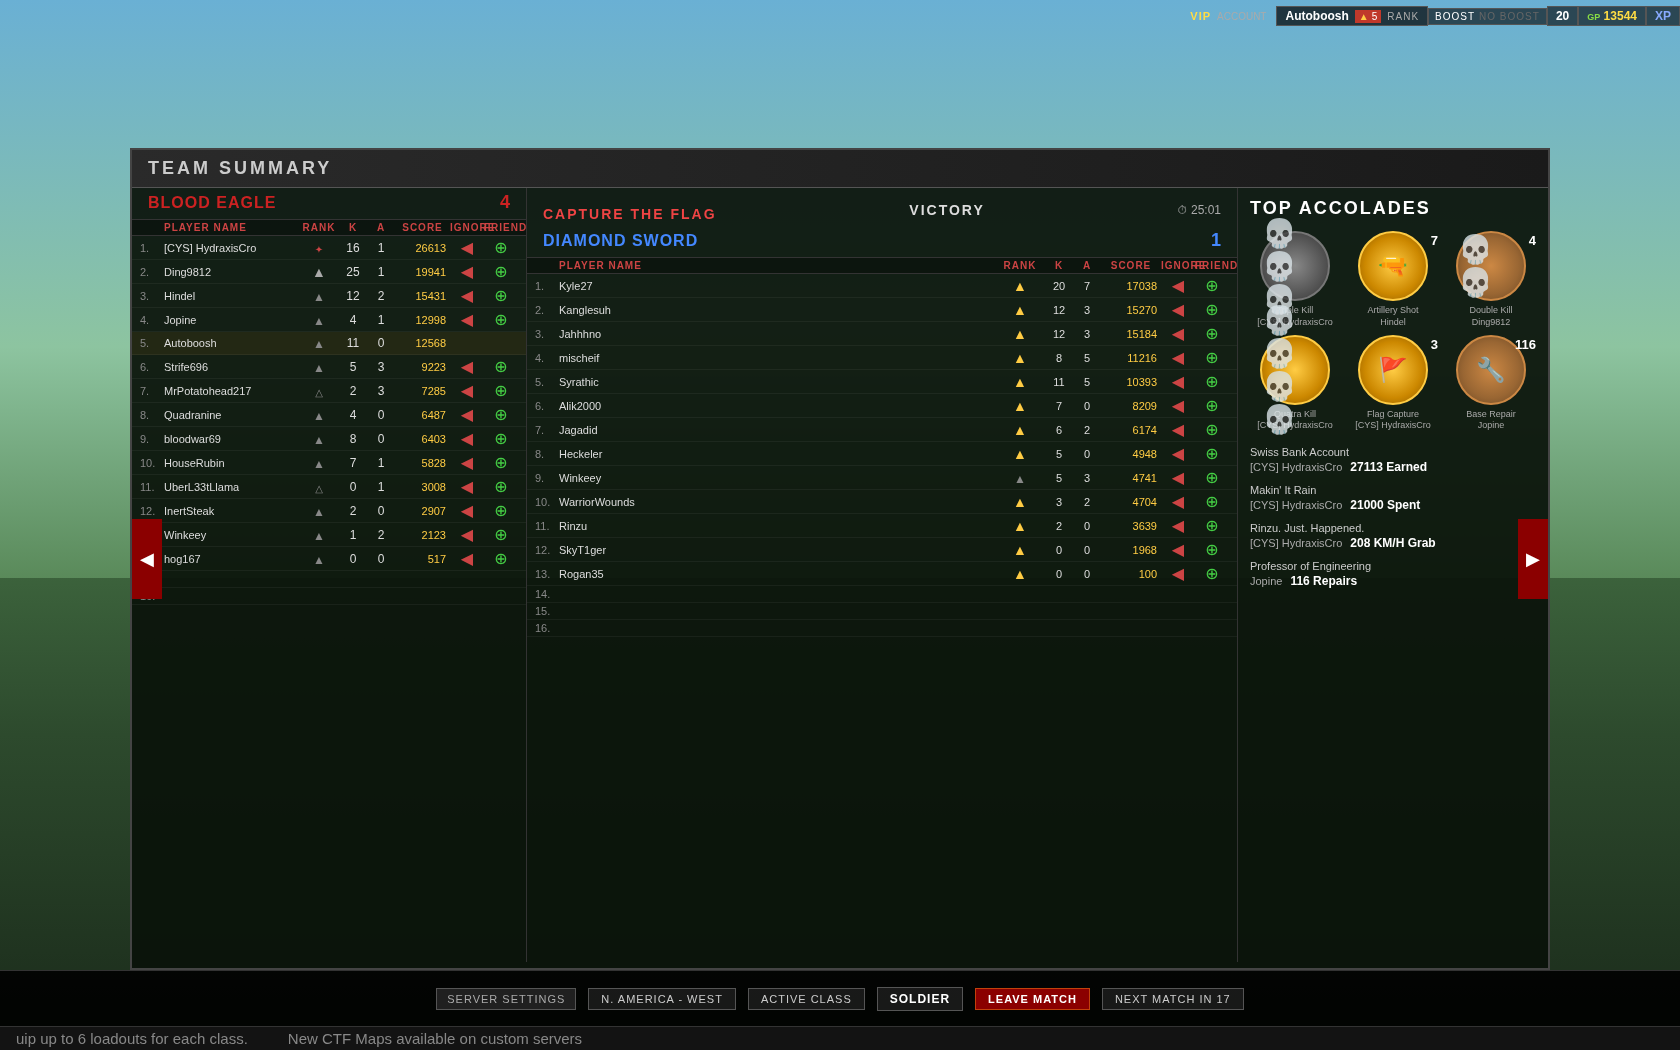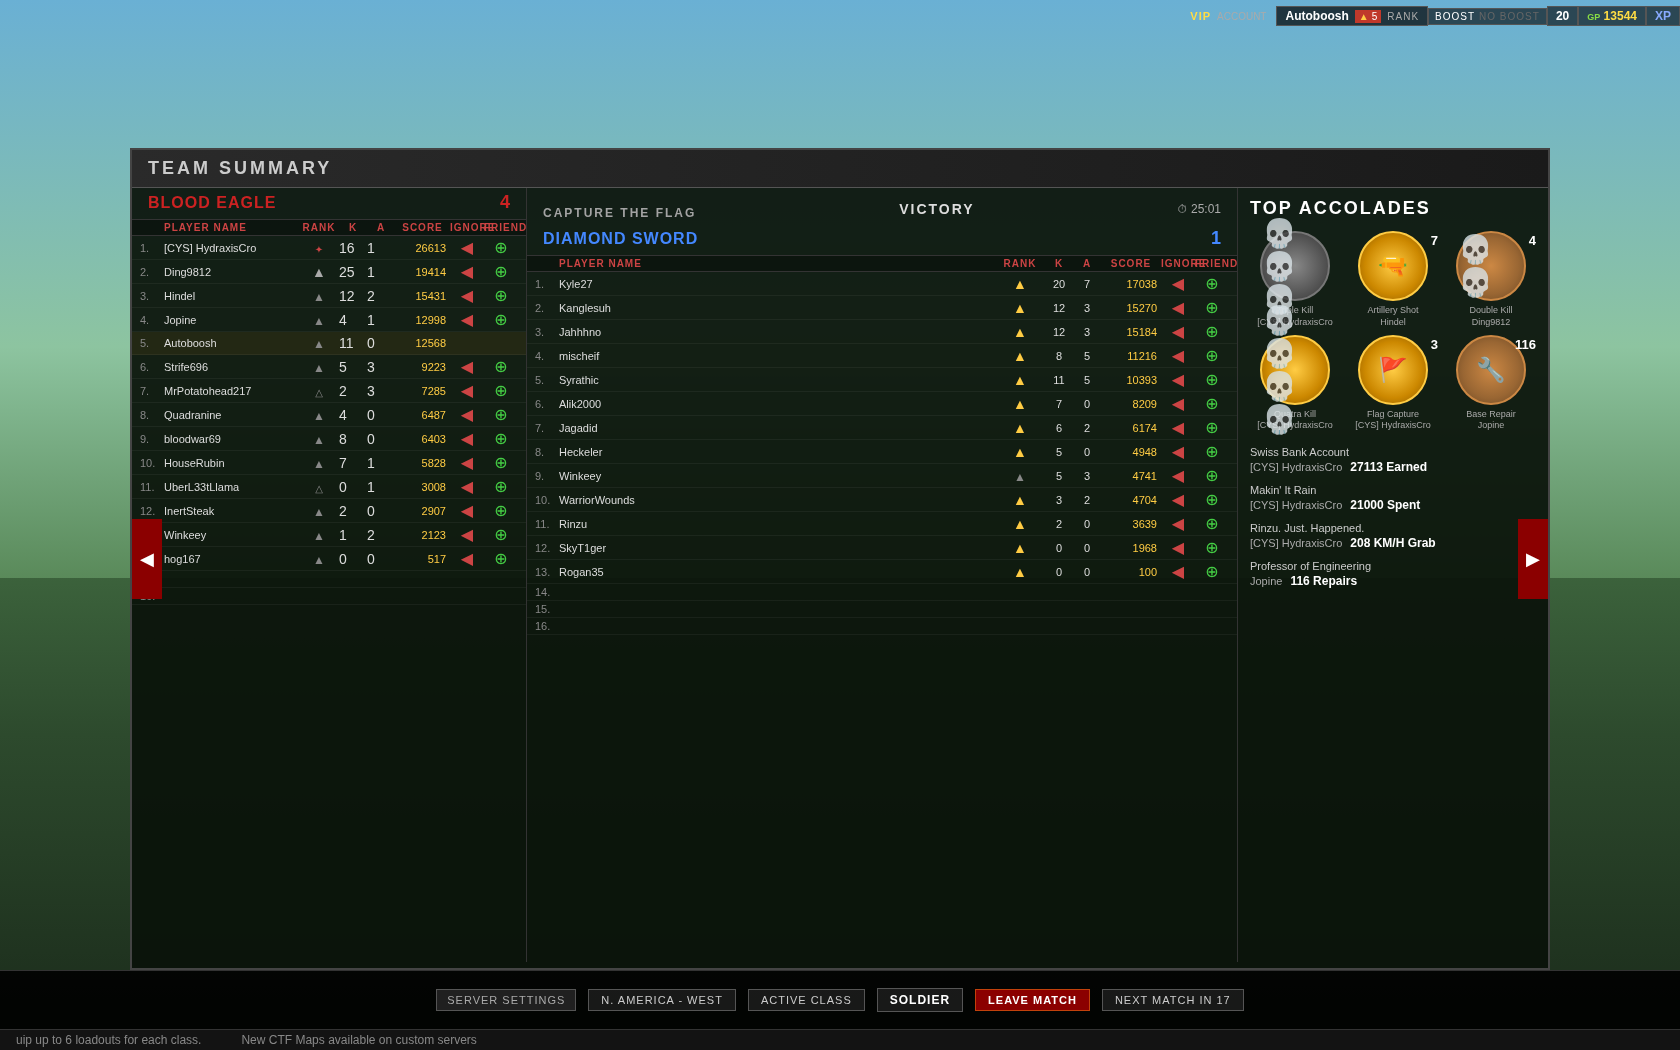"CAPTURE THE FLAG" .game-mode { color: #a3a3a3 -> #ef4444; font-size: 12px -> 14px }
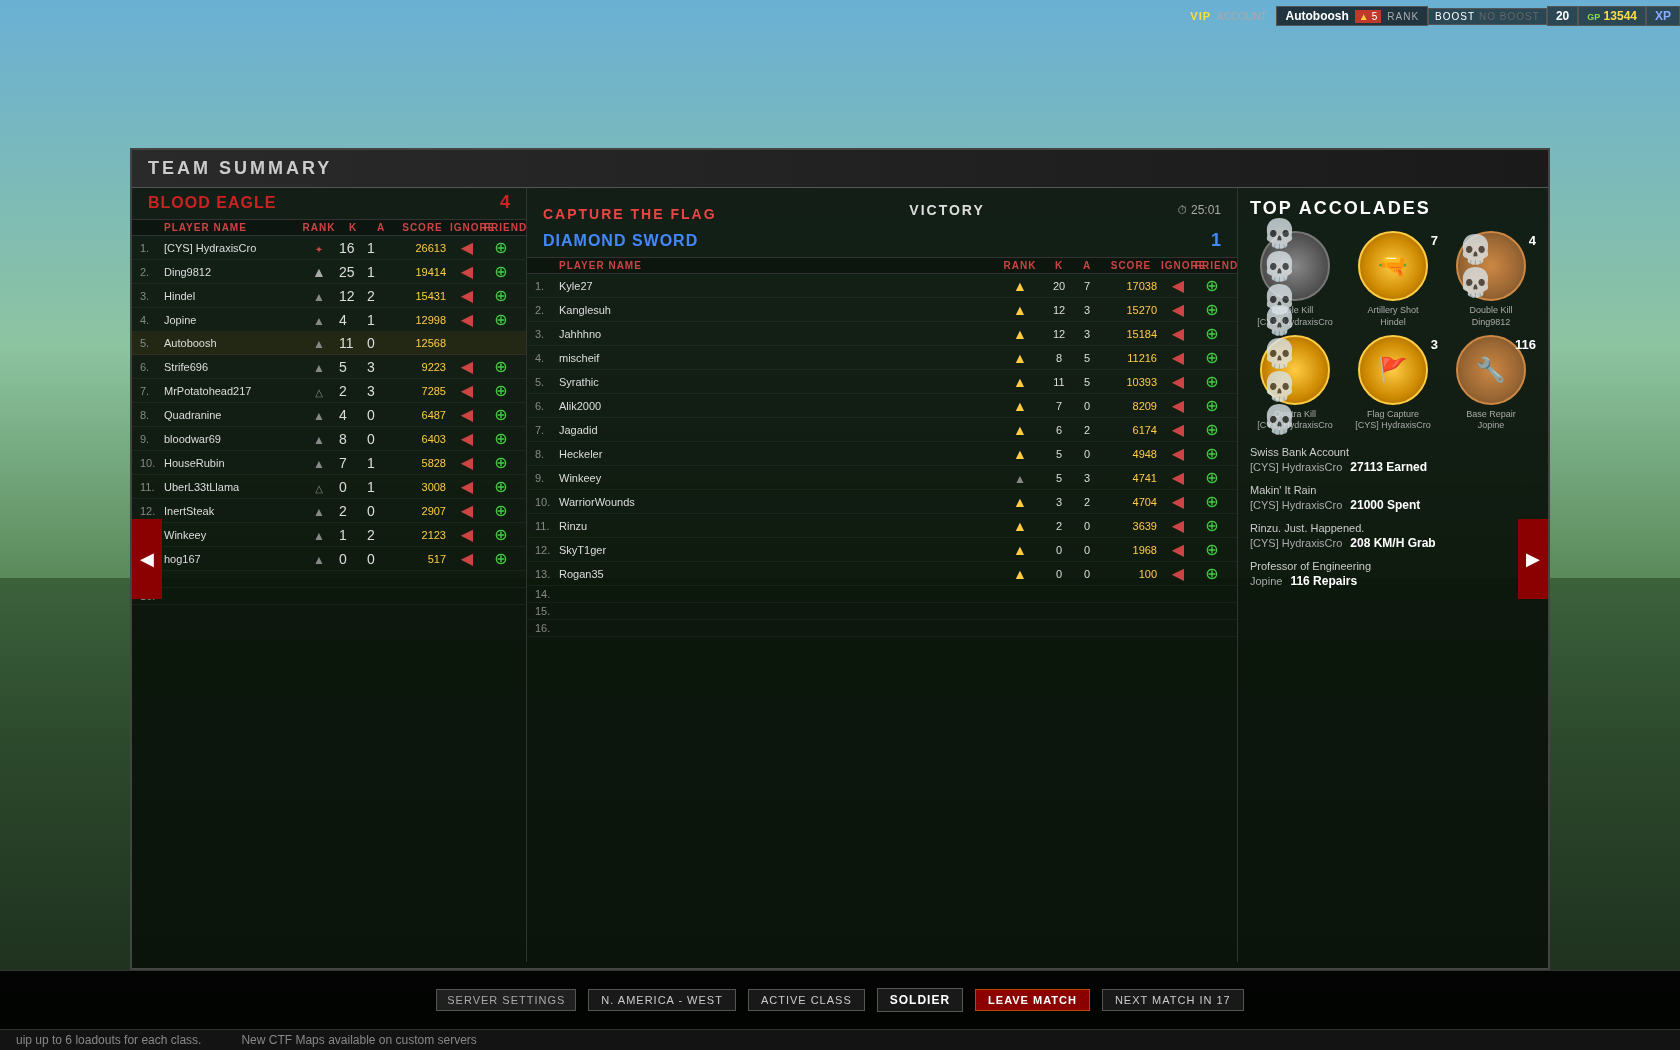"16" .player-row .stat { font-size: 14px -> 12px; text-align: none -> center }
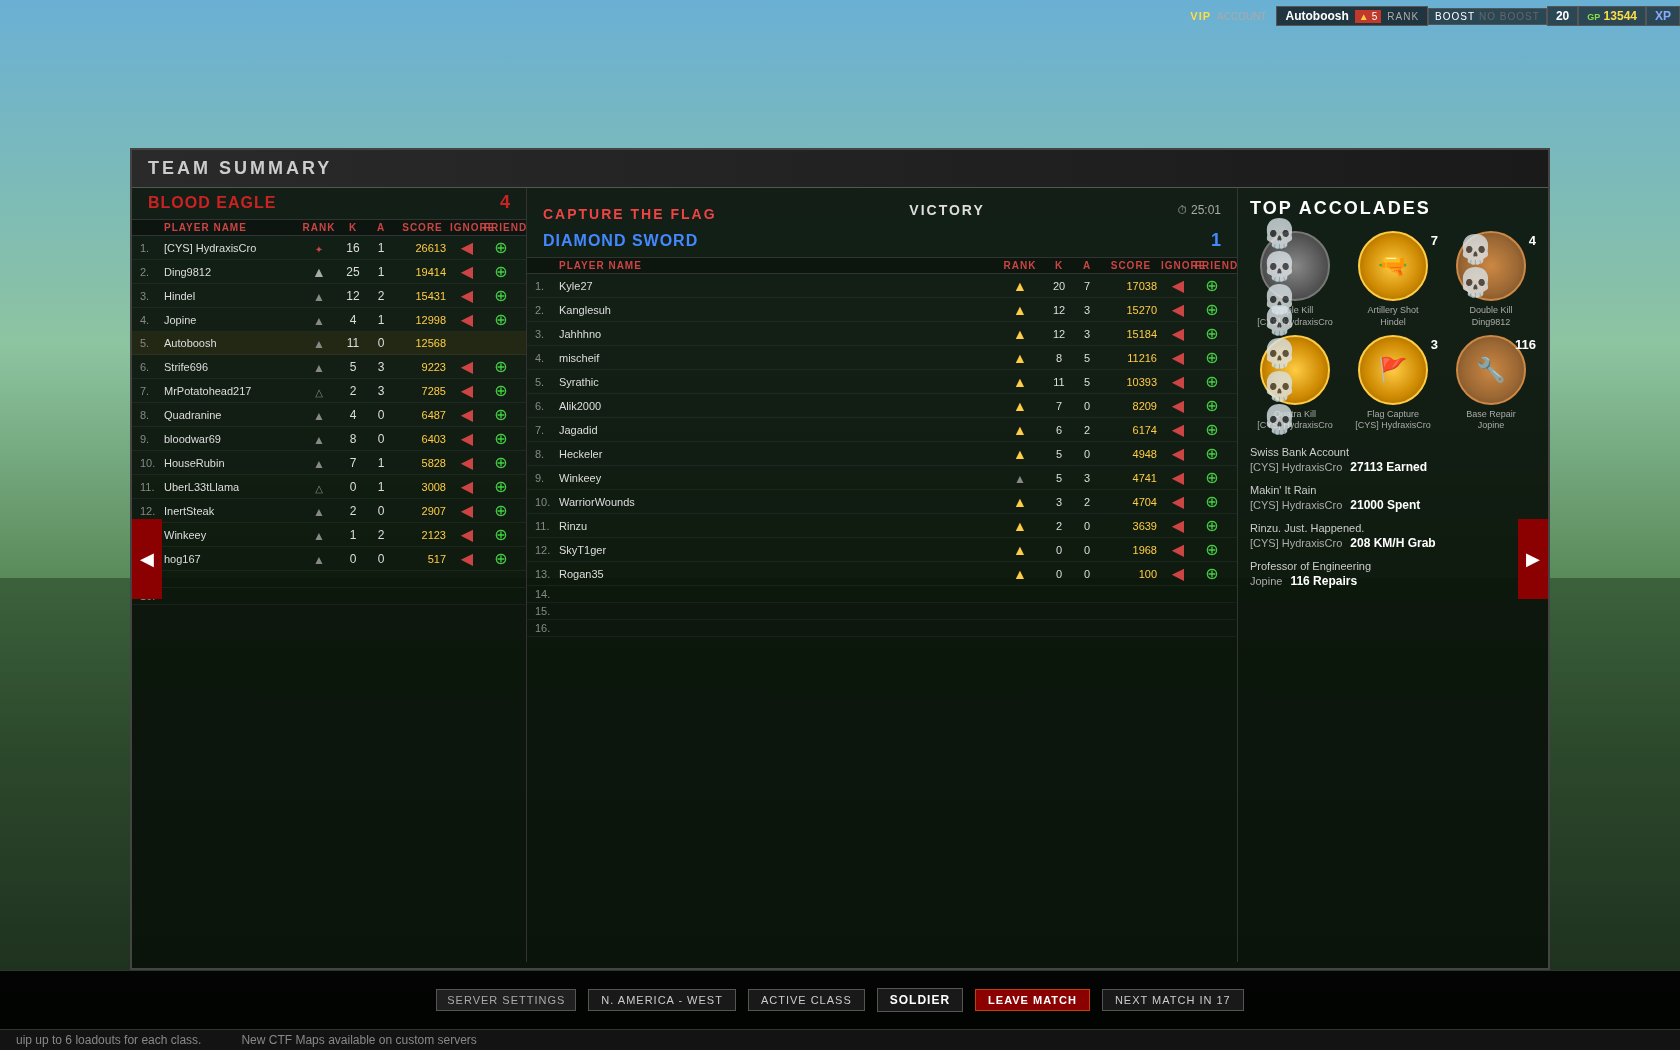"19414" span.score { text: 19414 -> 19941 }
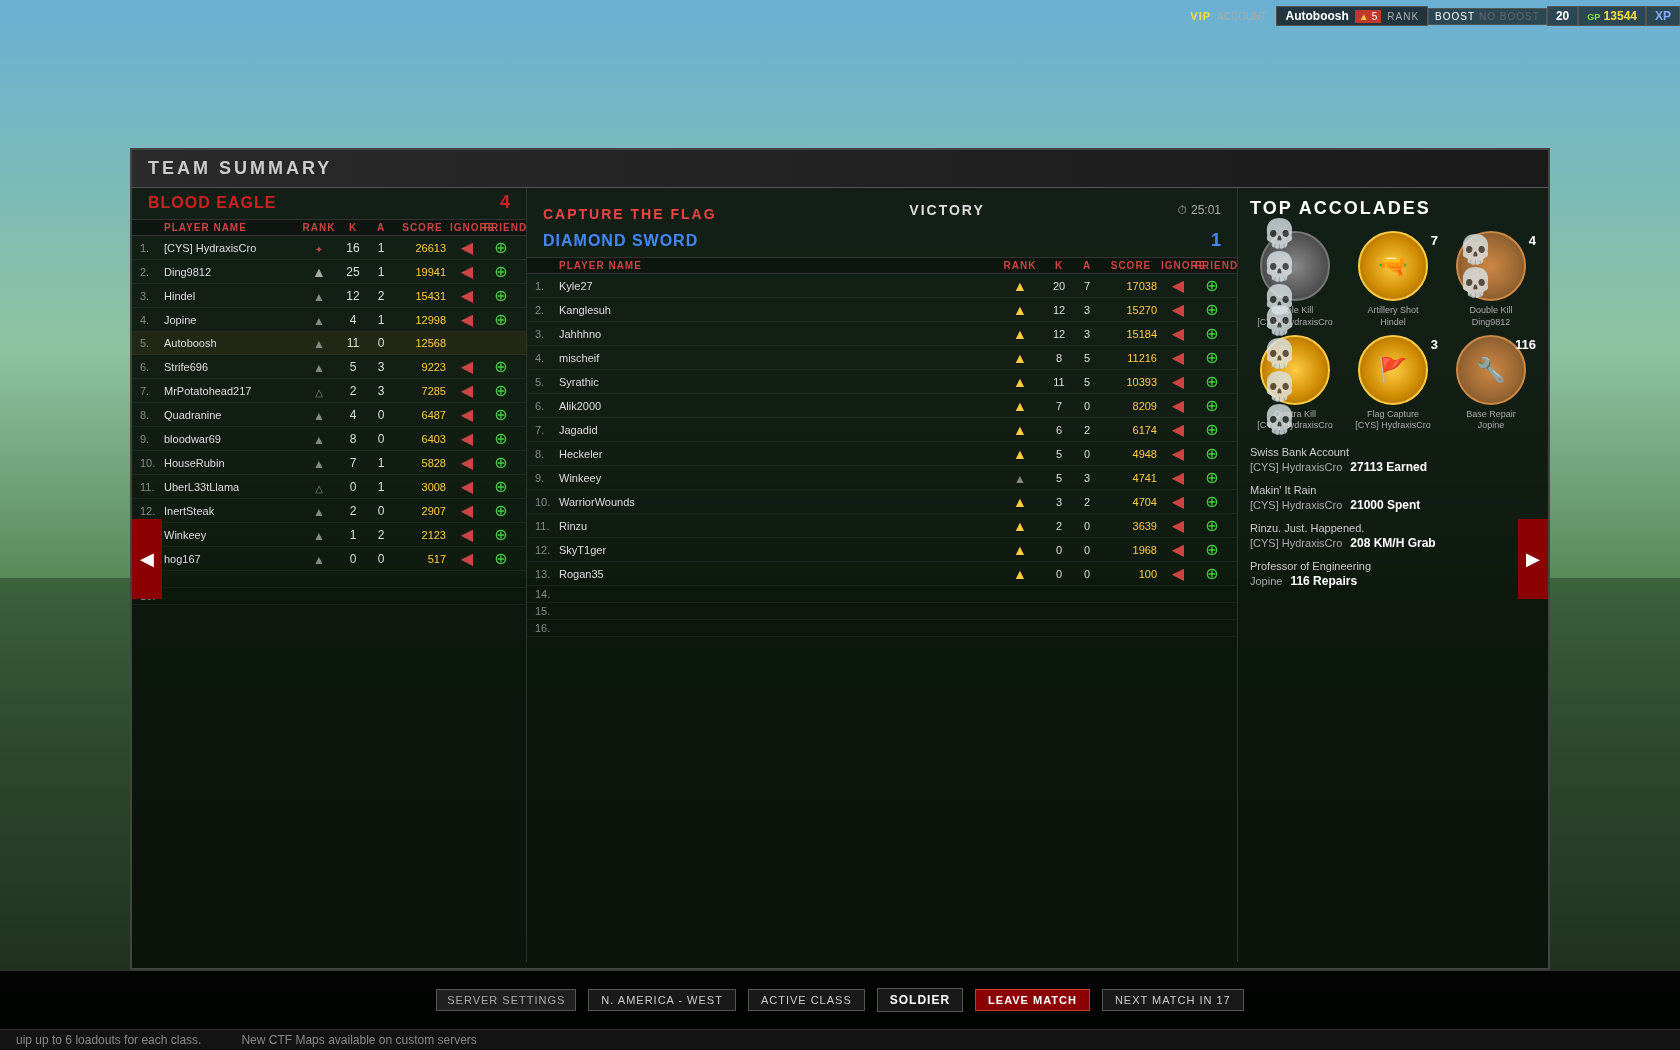"uip up to 6 loadouts" .ticker-text { font-size: 12px -> 15px }
